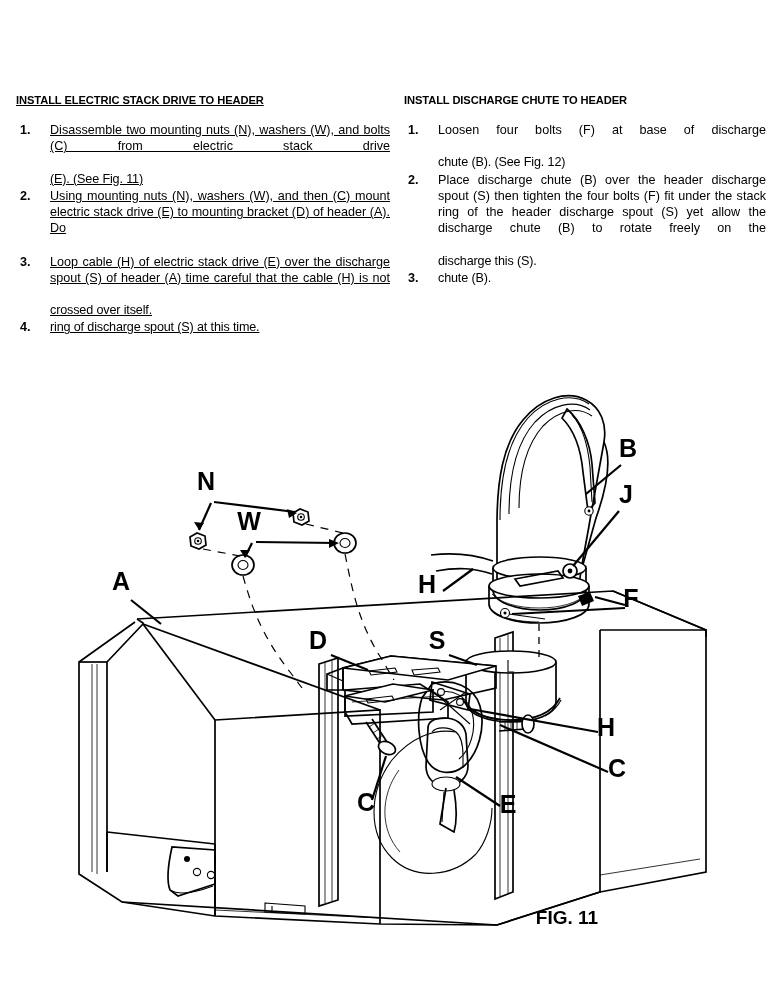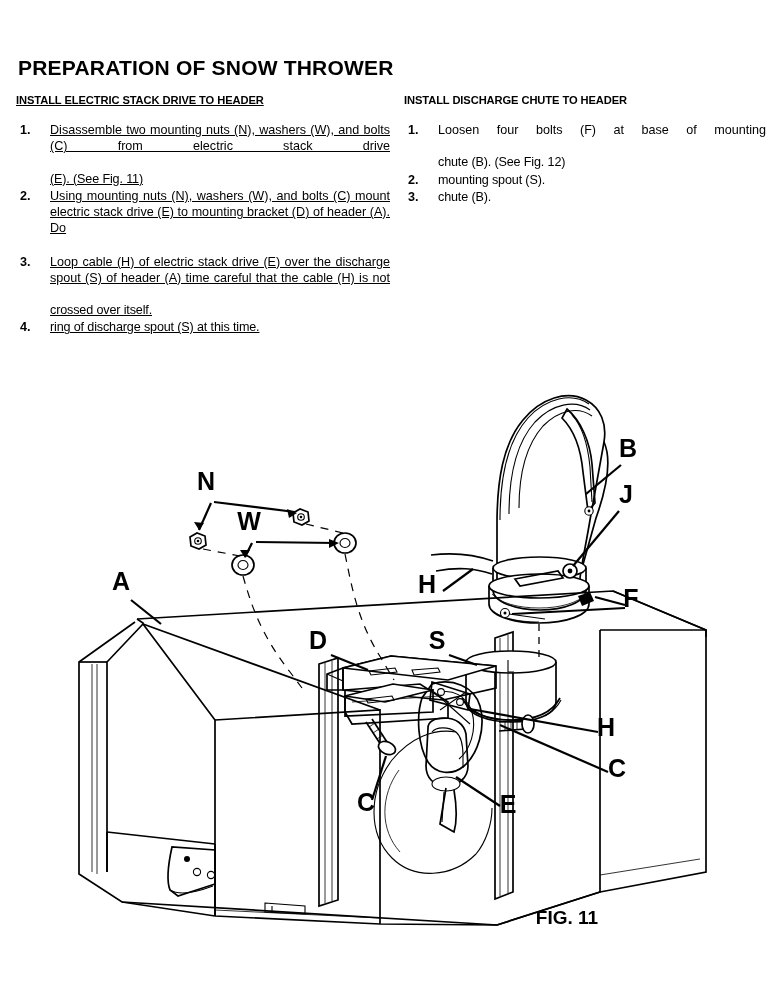"PREPARATION OF SNOW THROWER" div { html: <div>PREPARATION OF SNOW THROWER</div> -> none }
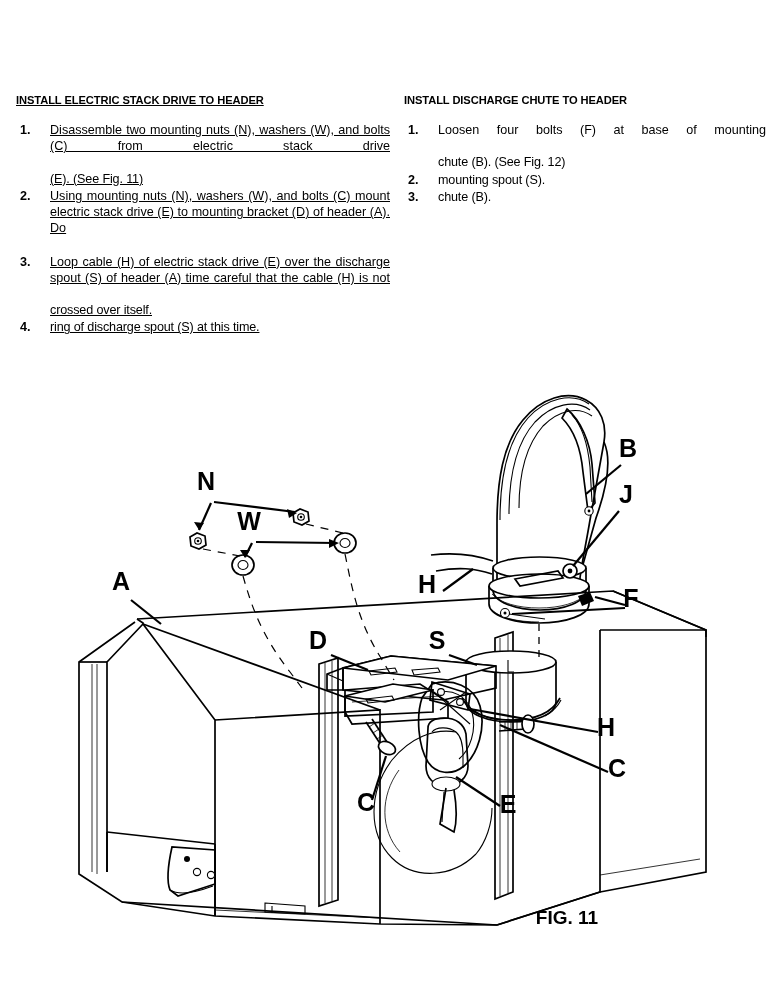"Loosen four bolts (F) at" span.step-body { text: mounting -> discharge }
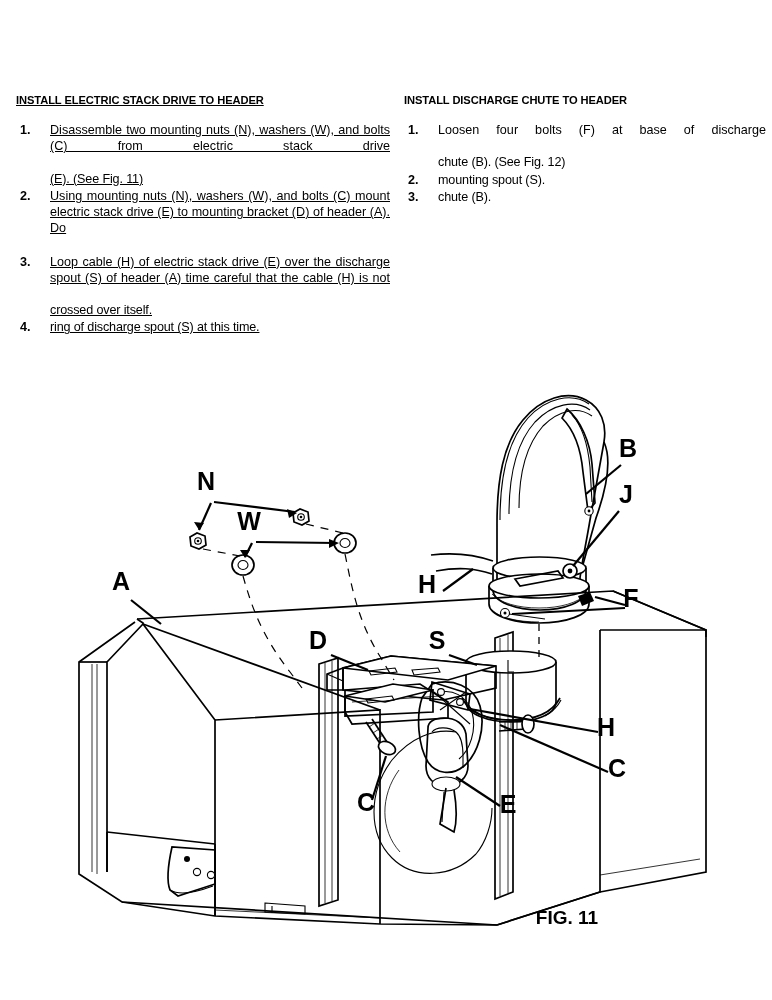"Place discharge chute (B) over" span.step-body { html: none -> <span>Place discharge chute (B) over the header discharge spout (S) then tighten the four bolts (F) fit under the stack ring of the header discharge spout (S) yet allow the discharge chute (B) to rotate freely on the</span> }
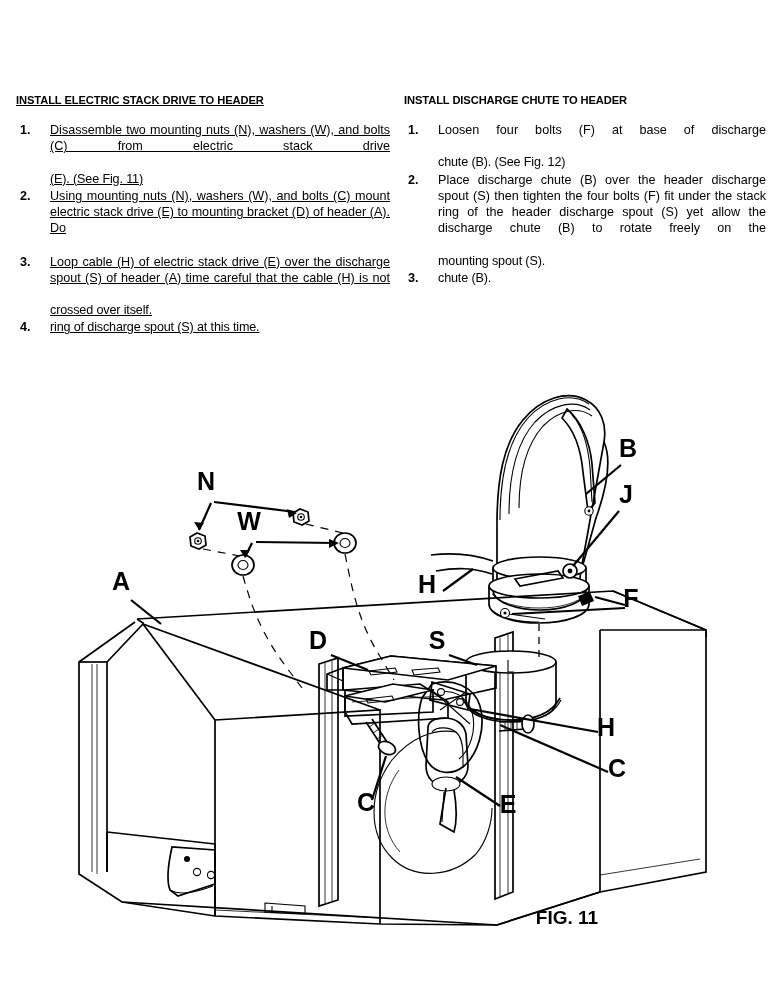"Using mounting nuts (N), washers" span.step-body { text: bolts -> then }
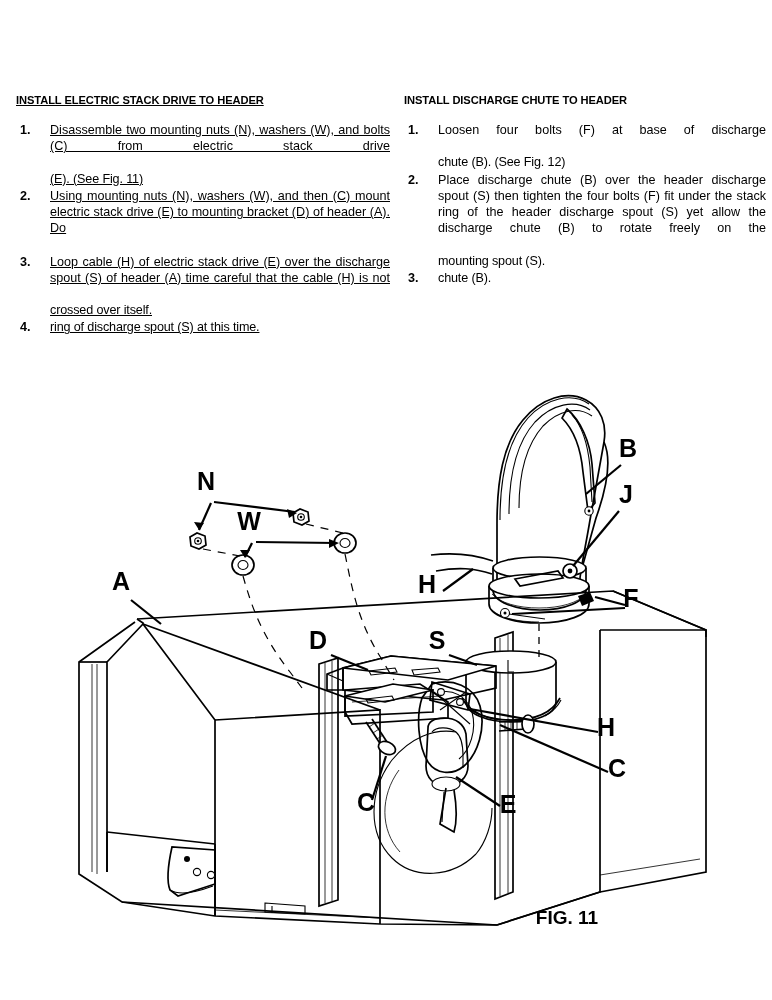"mounting spout (S)." span.step-tail { text: mounting spout -> discharge this }
